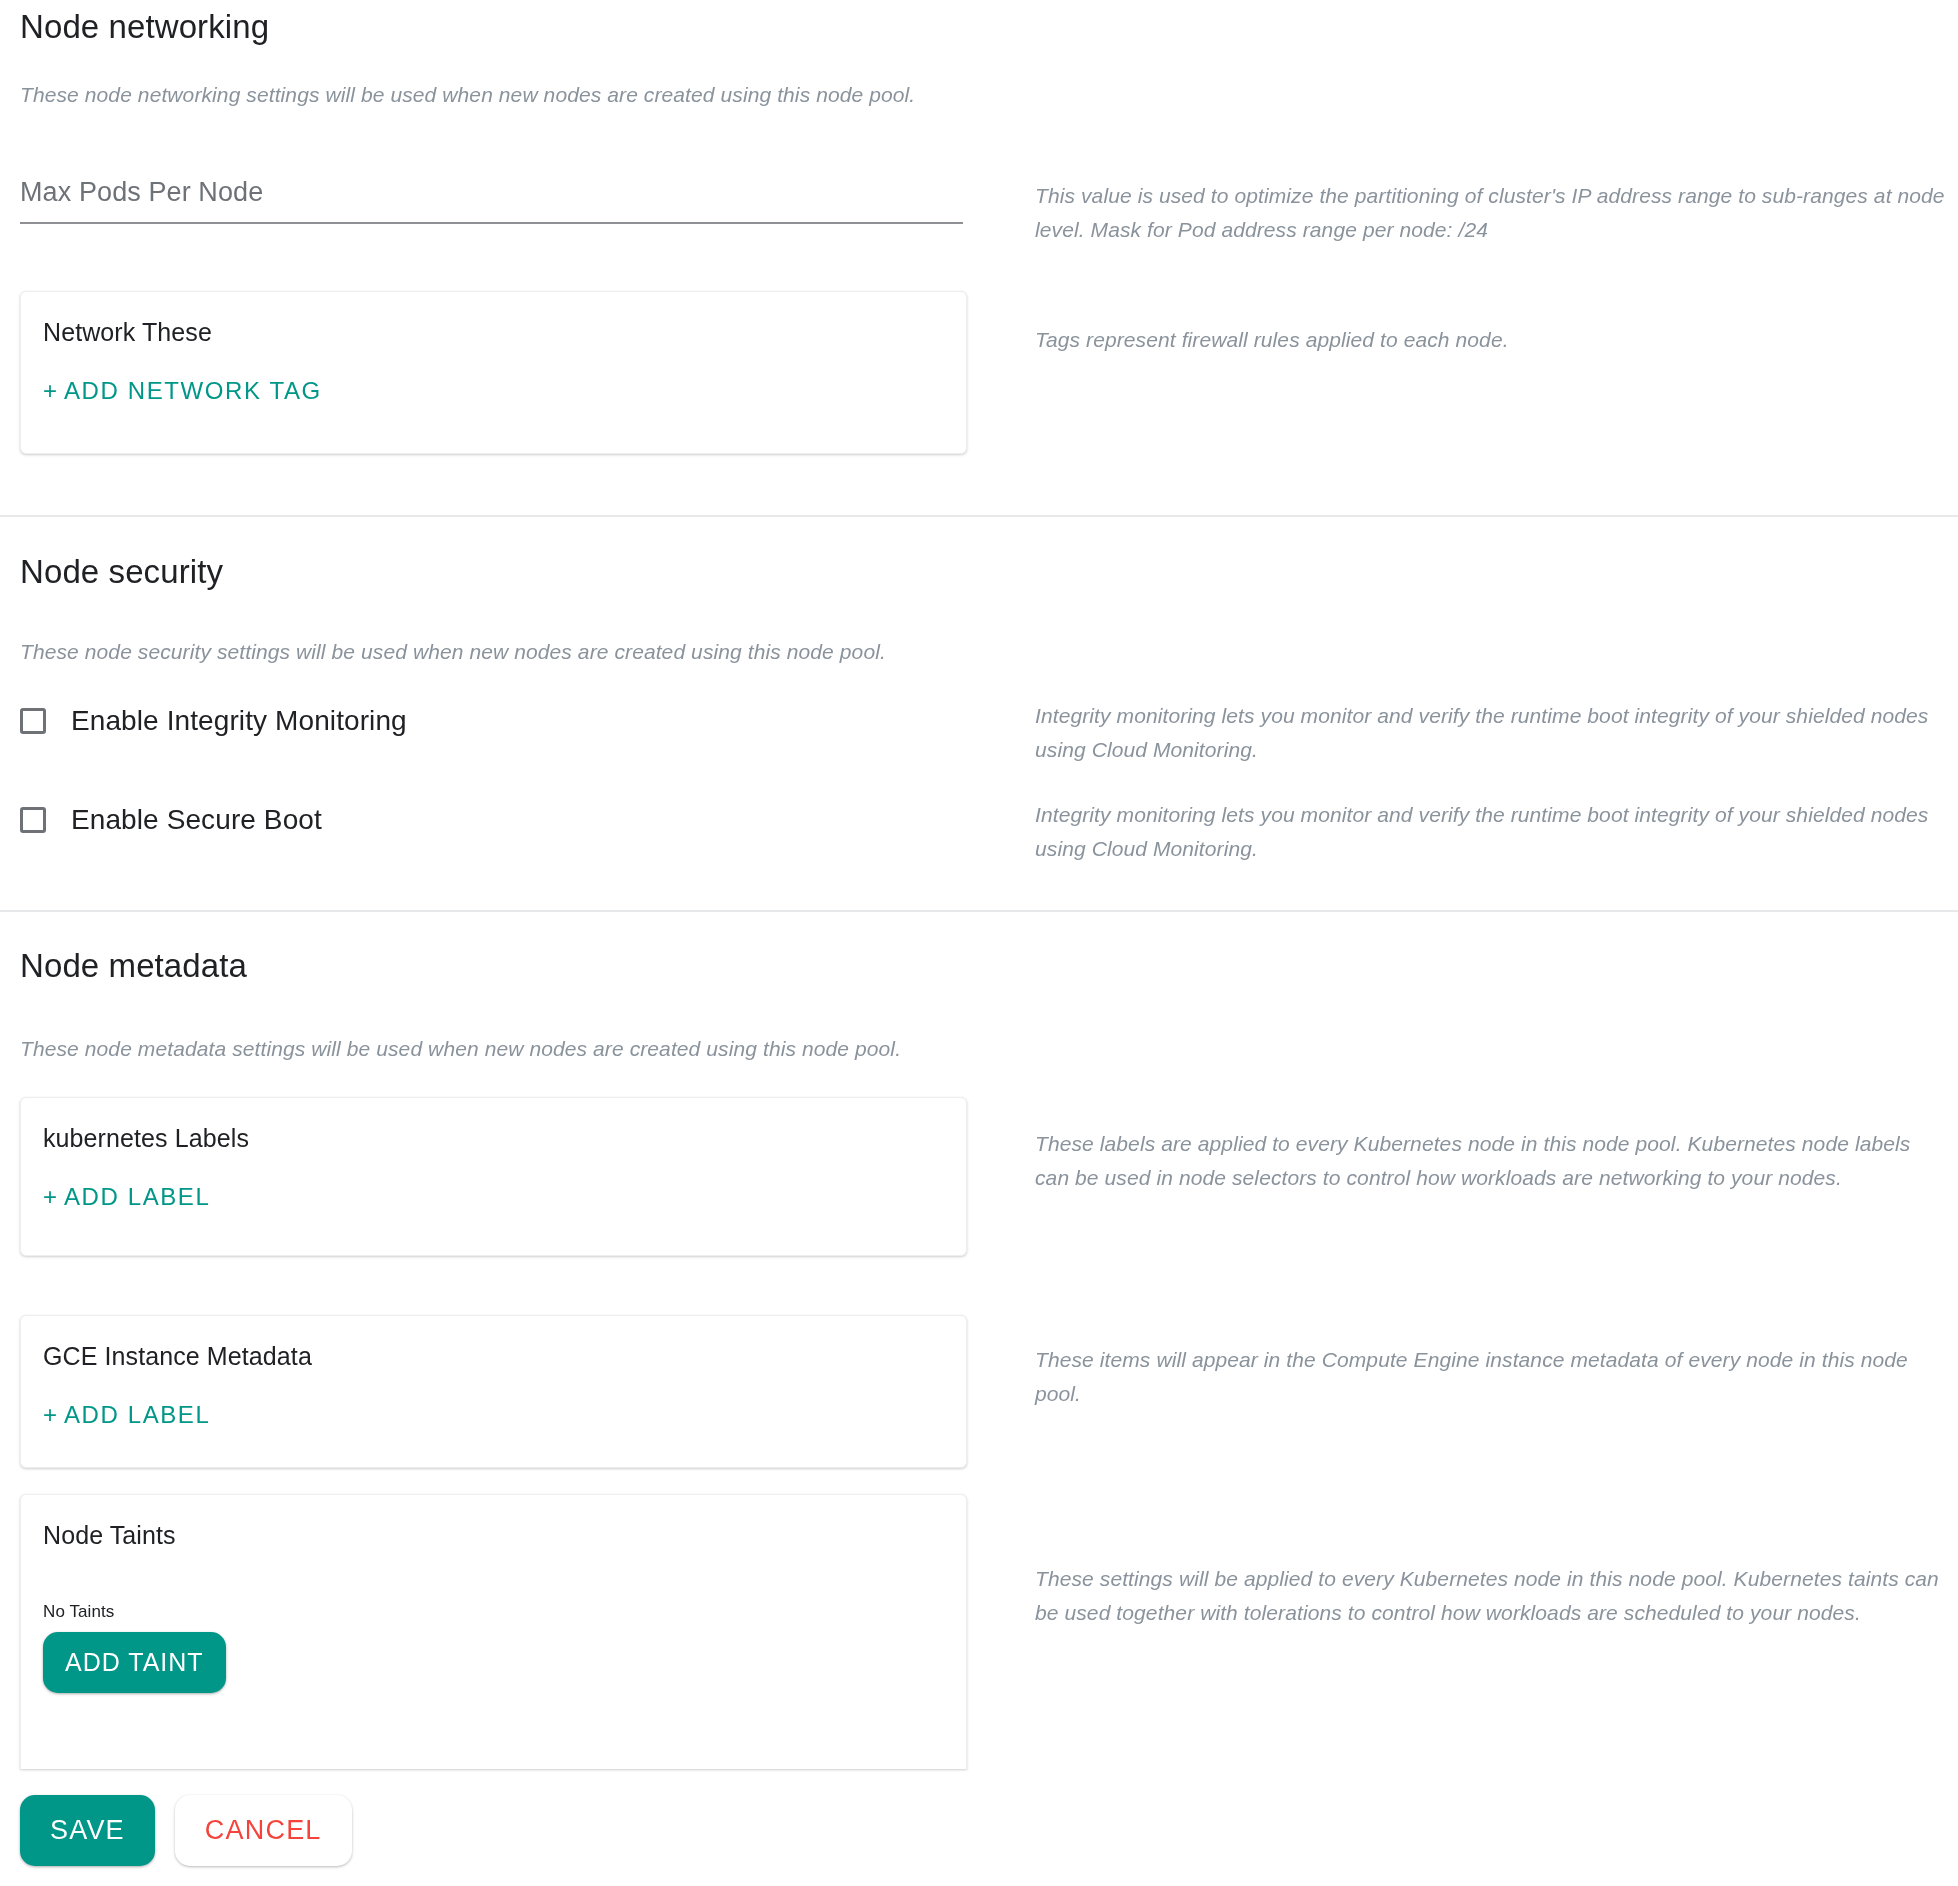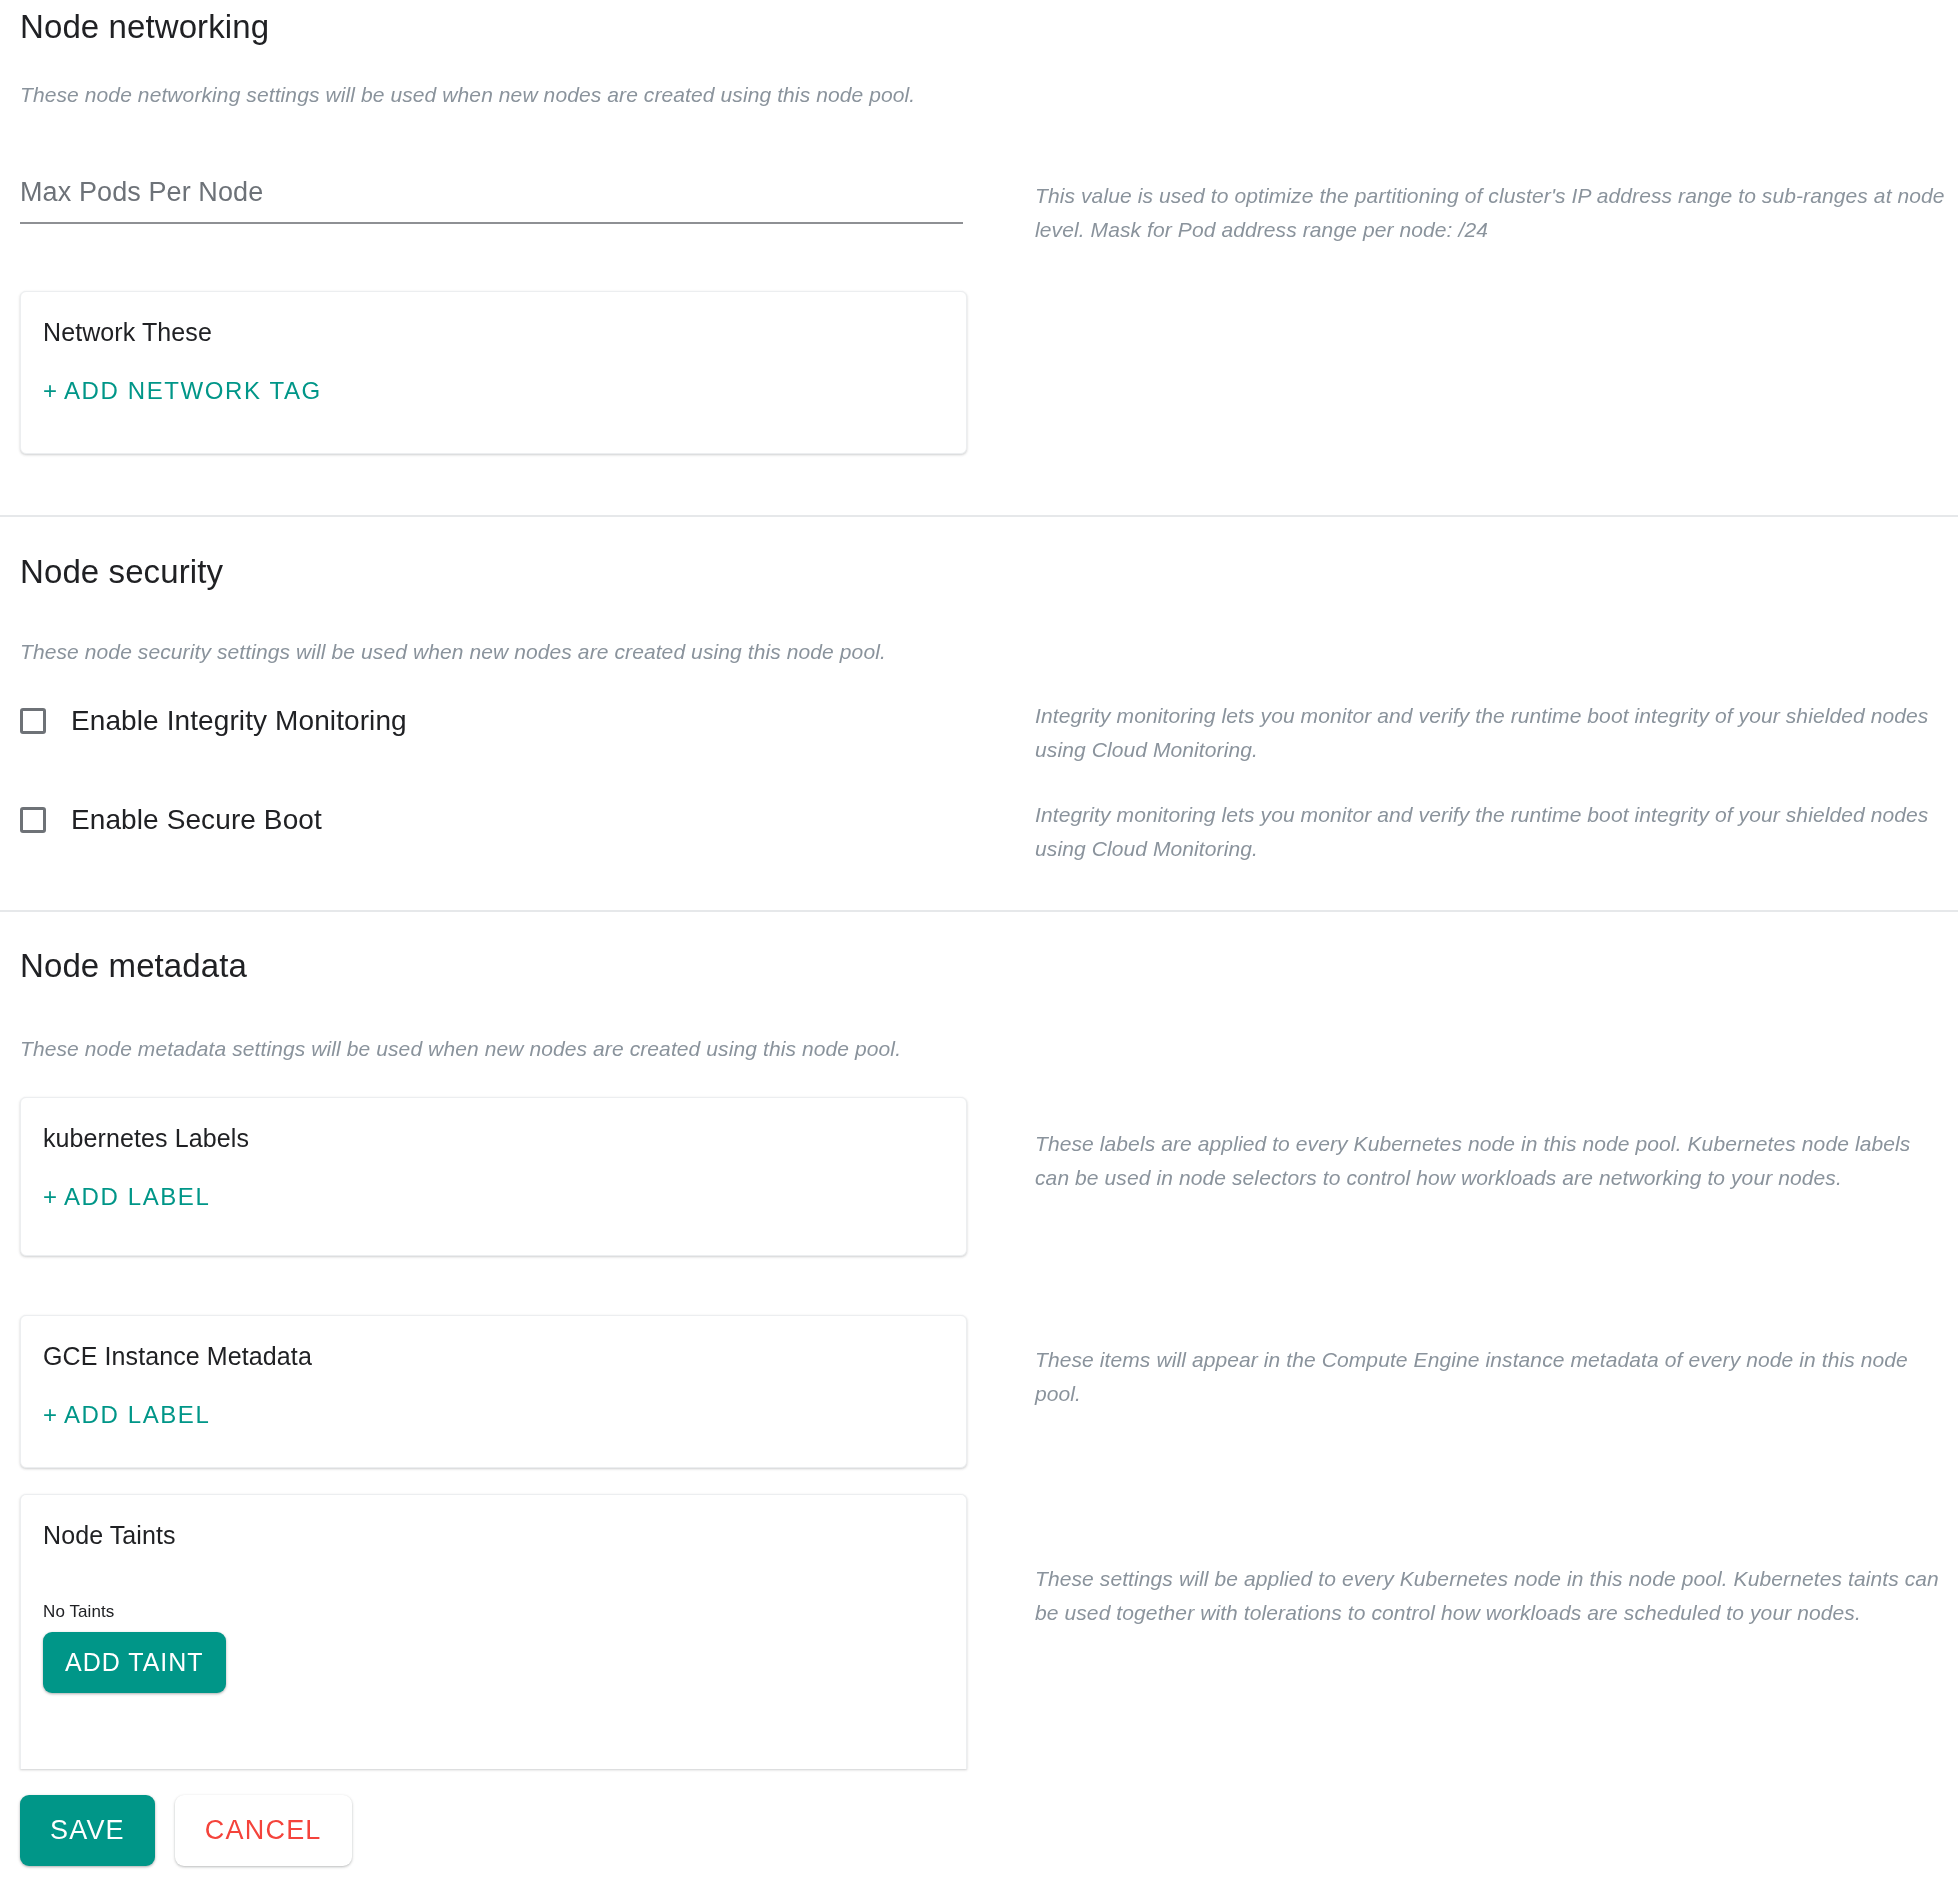"Tags represent firewall rules applied" div.right { html: none -> <div> <p>Tags represent firewall rules applied to each node.</p> </div> }
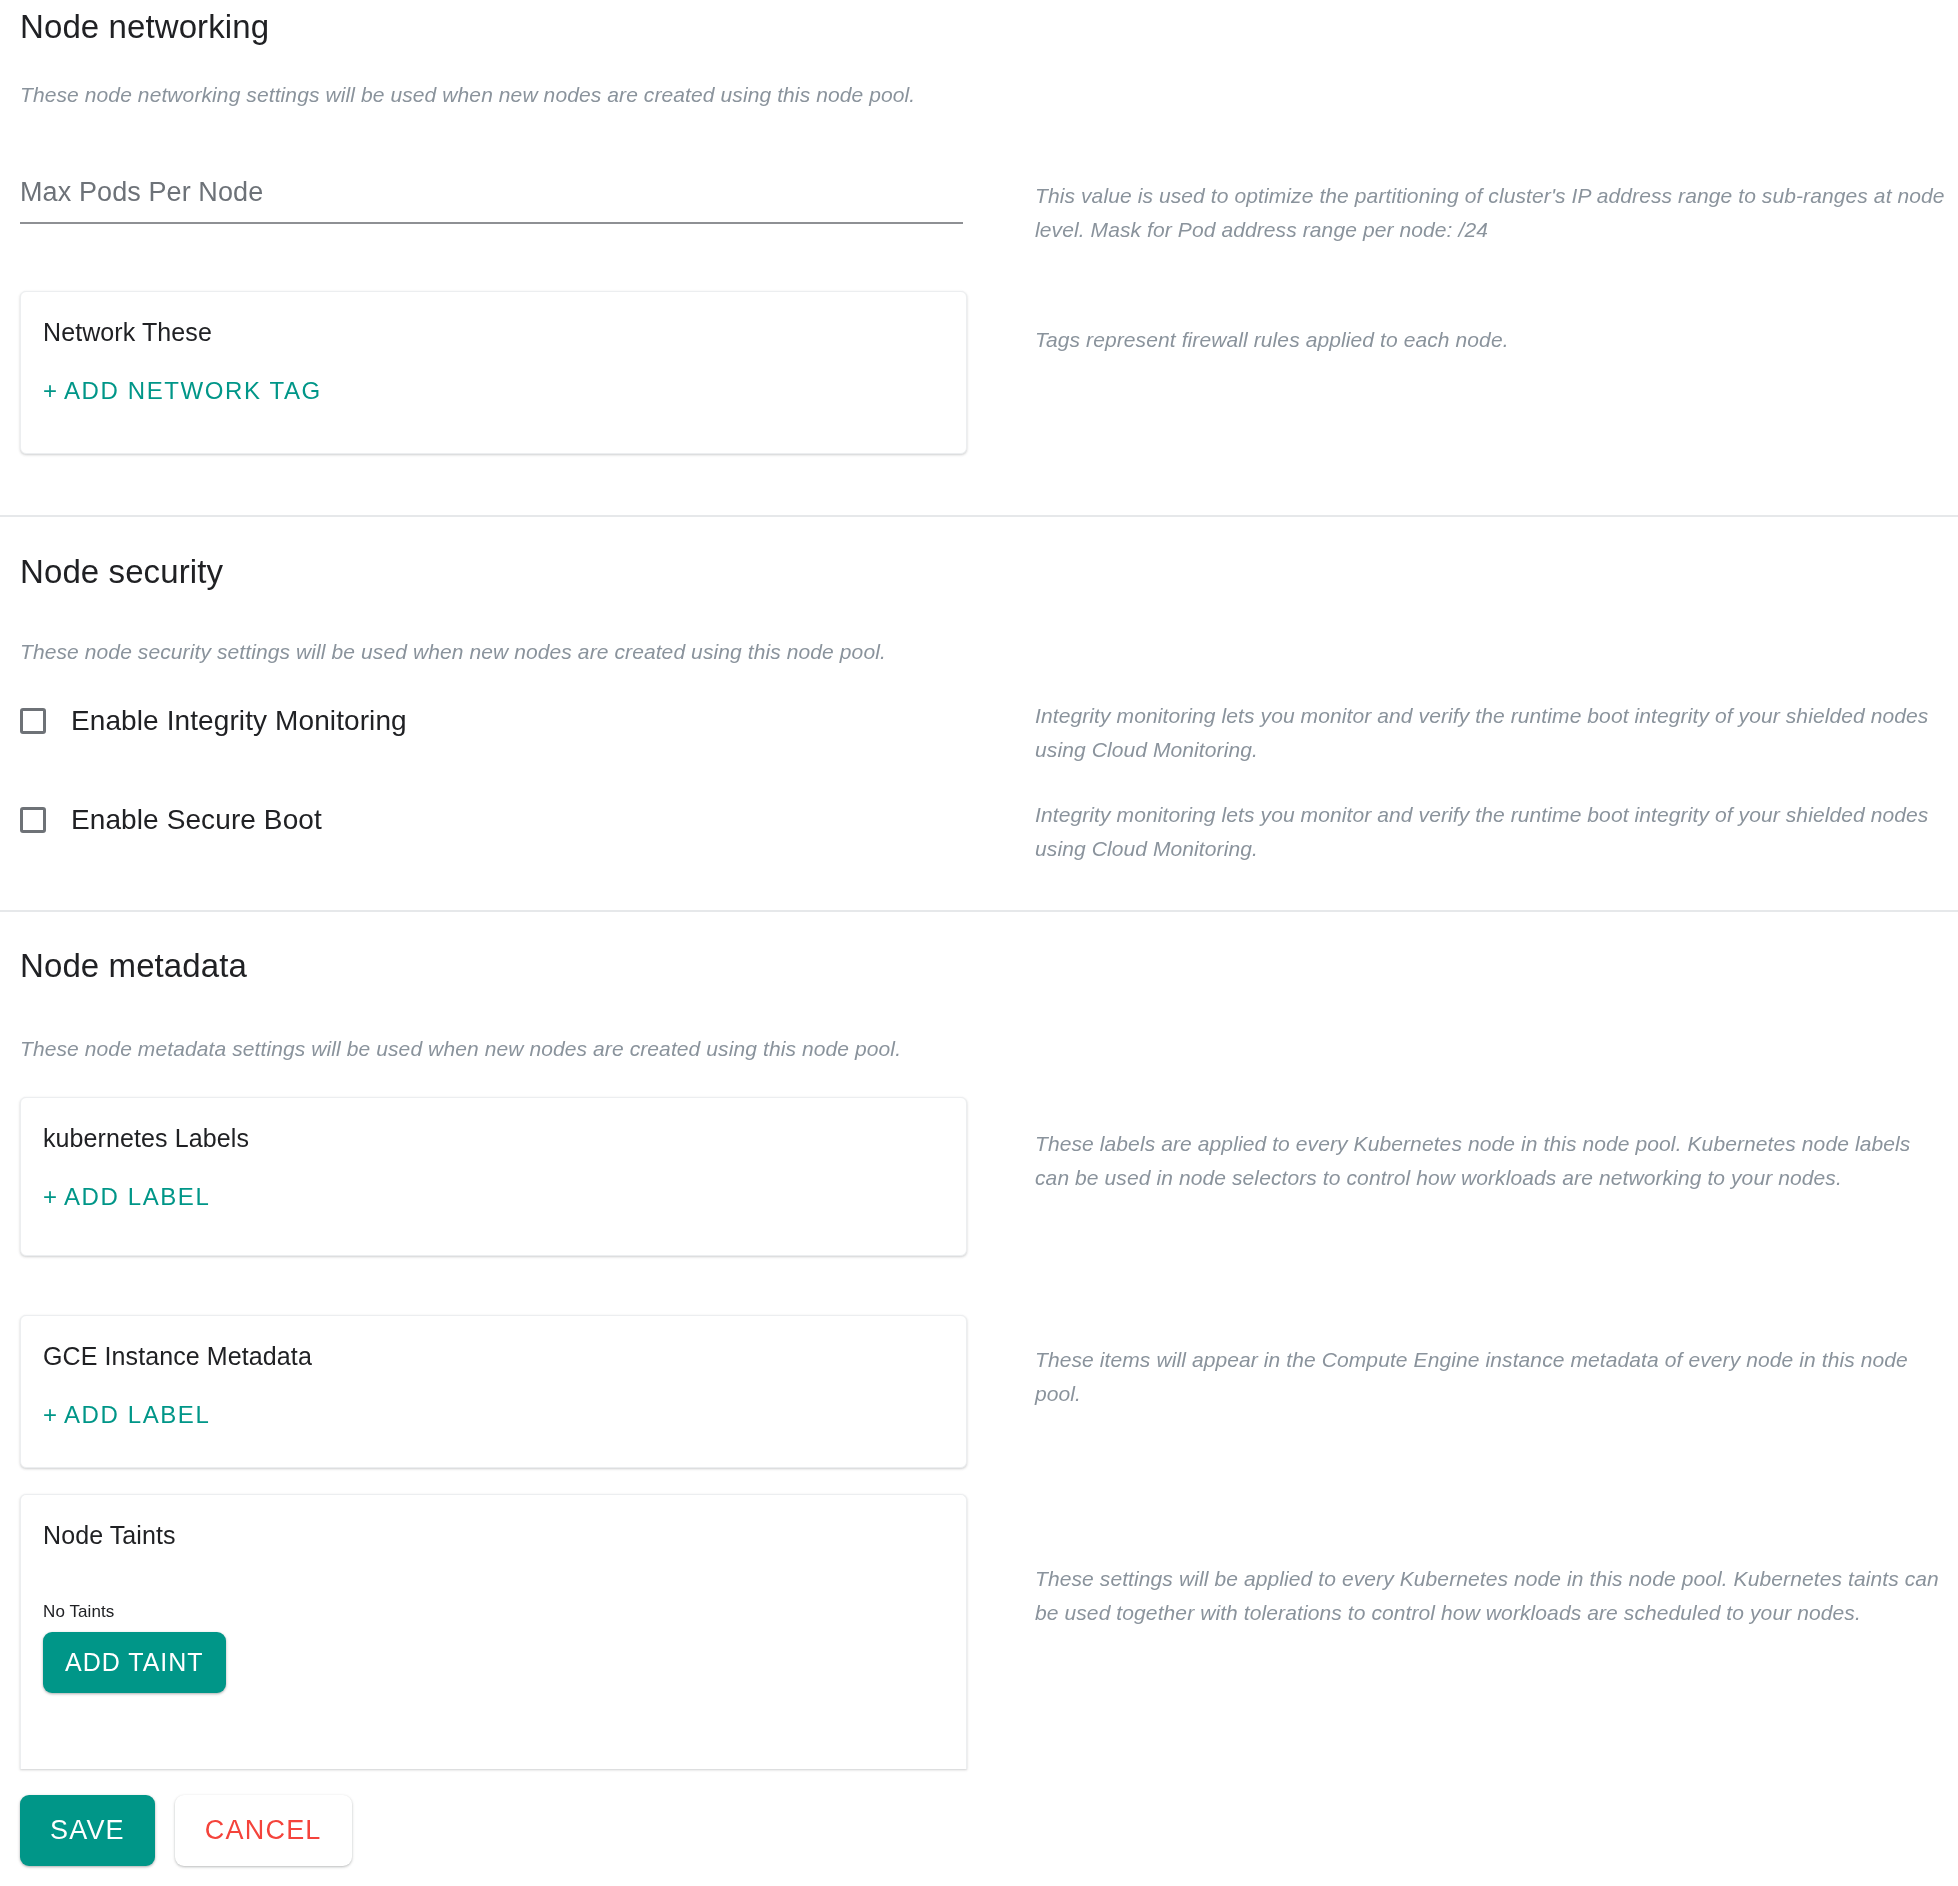"ADD TAINT" .btn { border-radius: 9px -> 15px }
